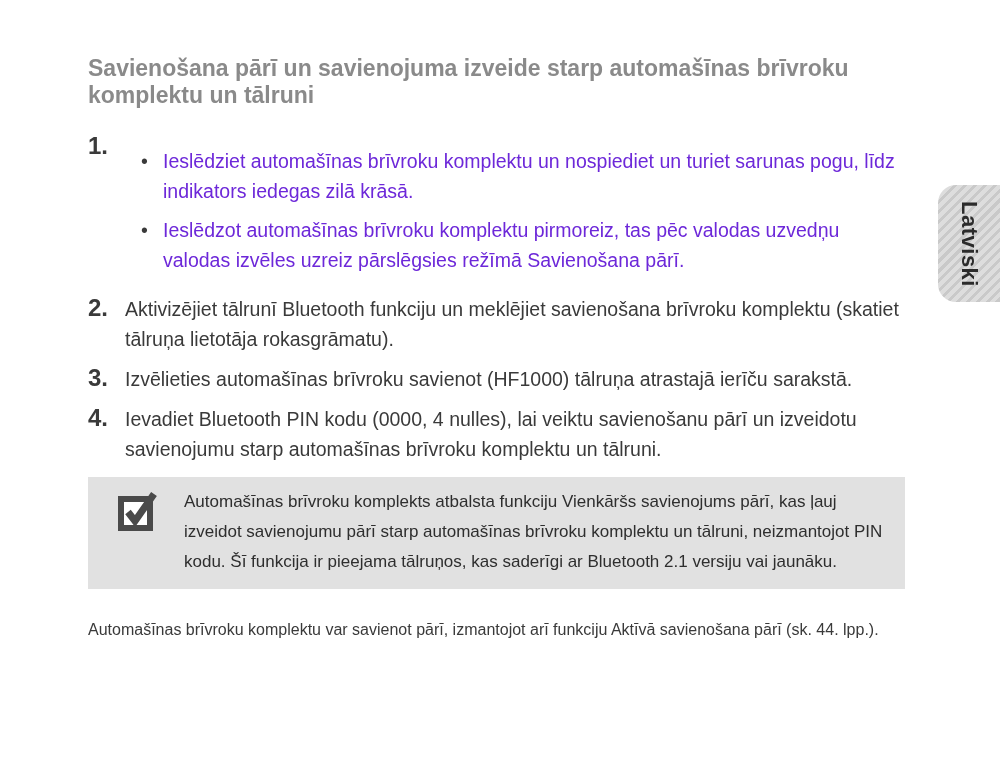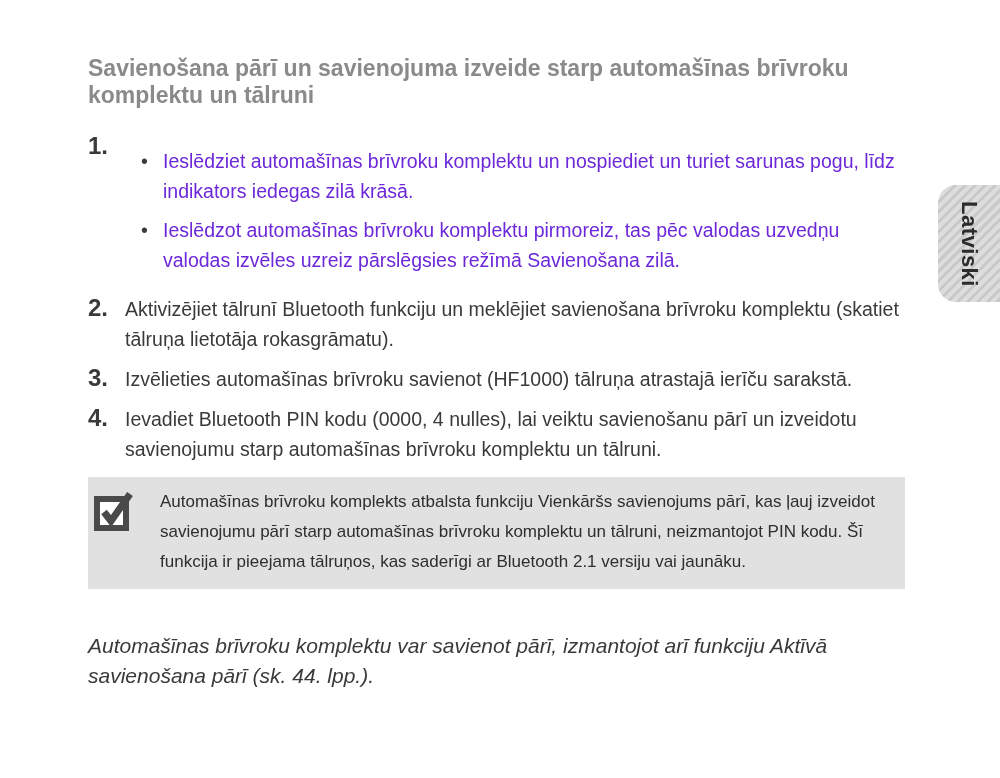"Ieslēdzot automašīnas brīvroku komplektu" div.bullet-text { text: zilā -> pārī }
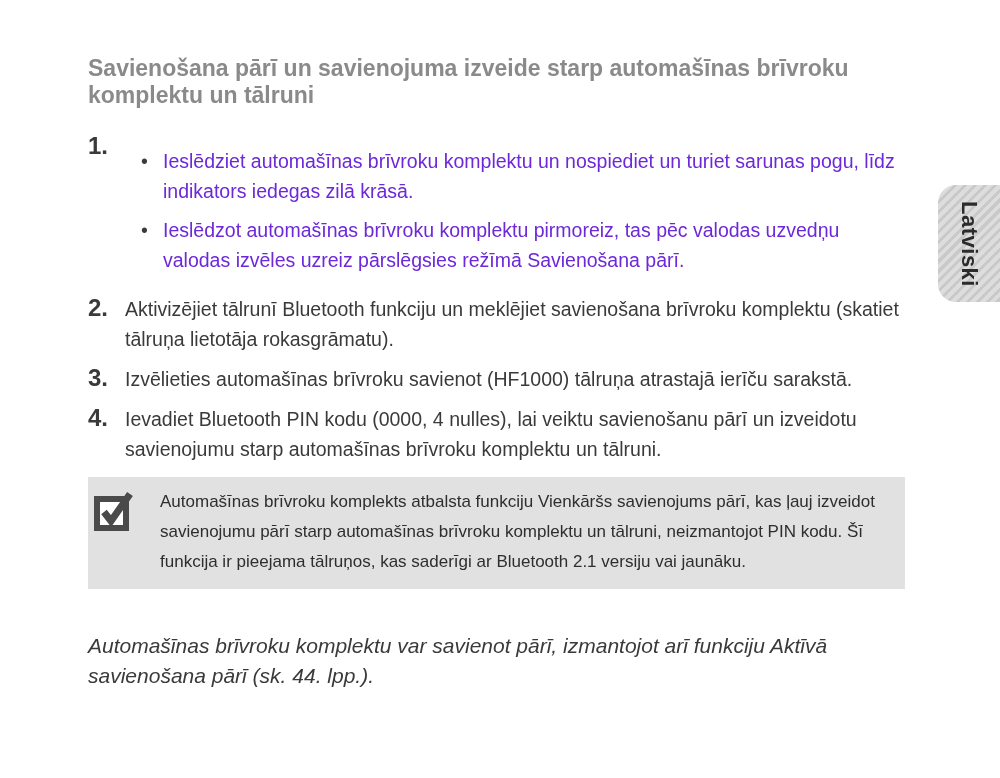"Automašīnas brīvroku komplekts atbalsta" .note-box { padding: 10px 14px 12px 4px -> 10px 14px 12px 28px }
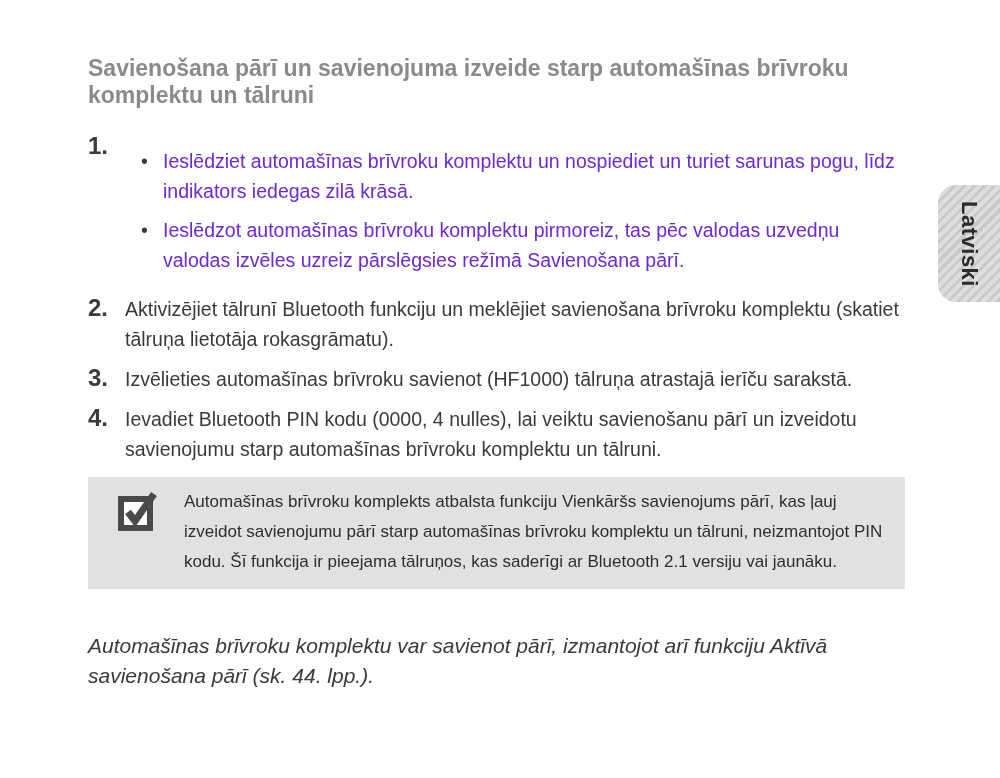"Automašīnas brīvroku komplektu var" .footer-paragraph { font-size: 21px -> 16px; font-style: italic -> none; margin-top: 42px -> 26px }
